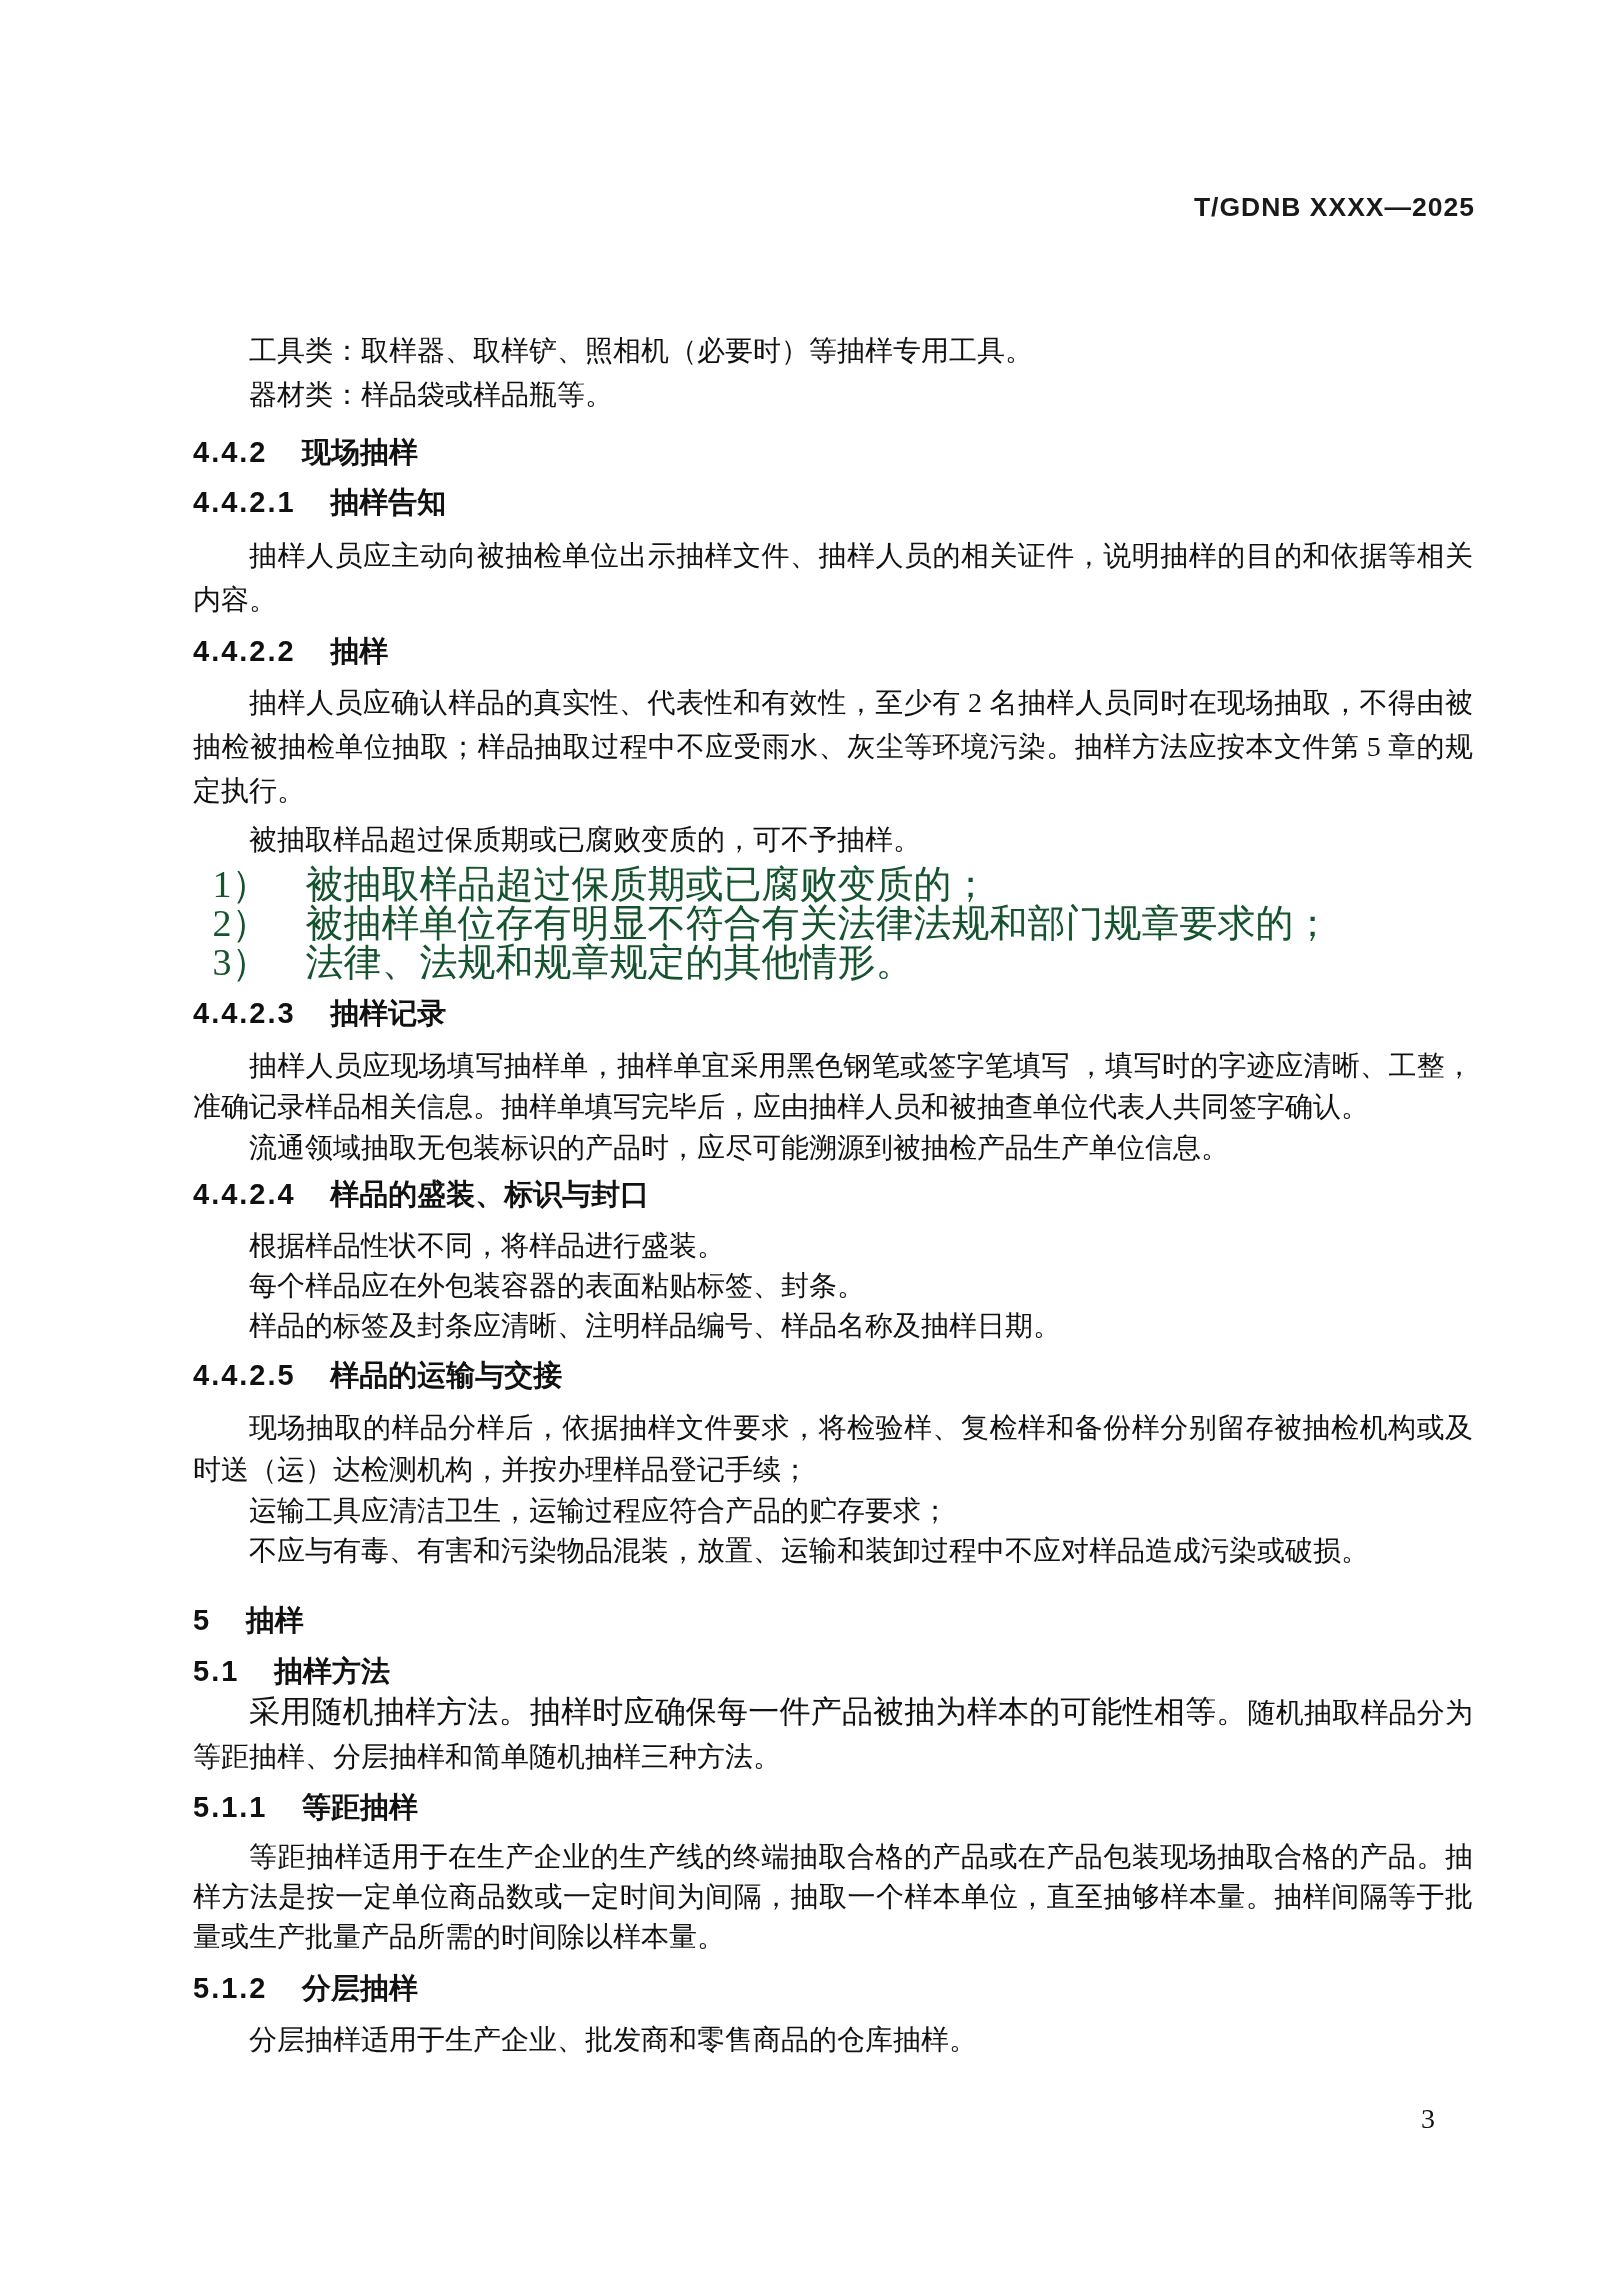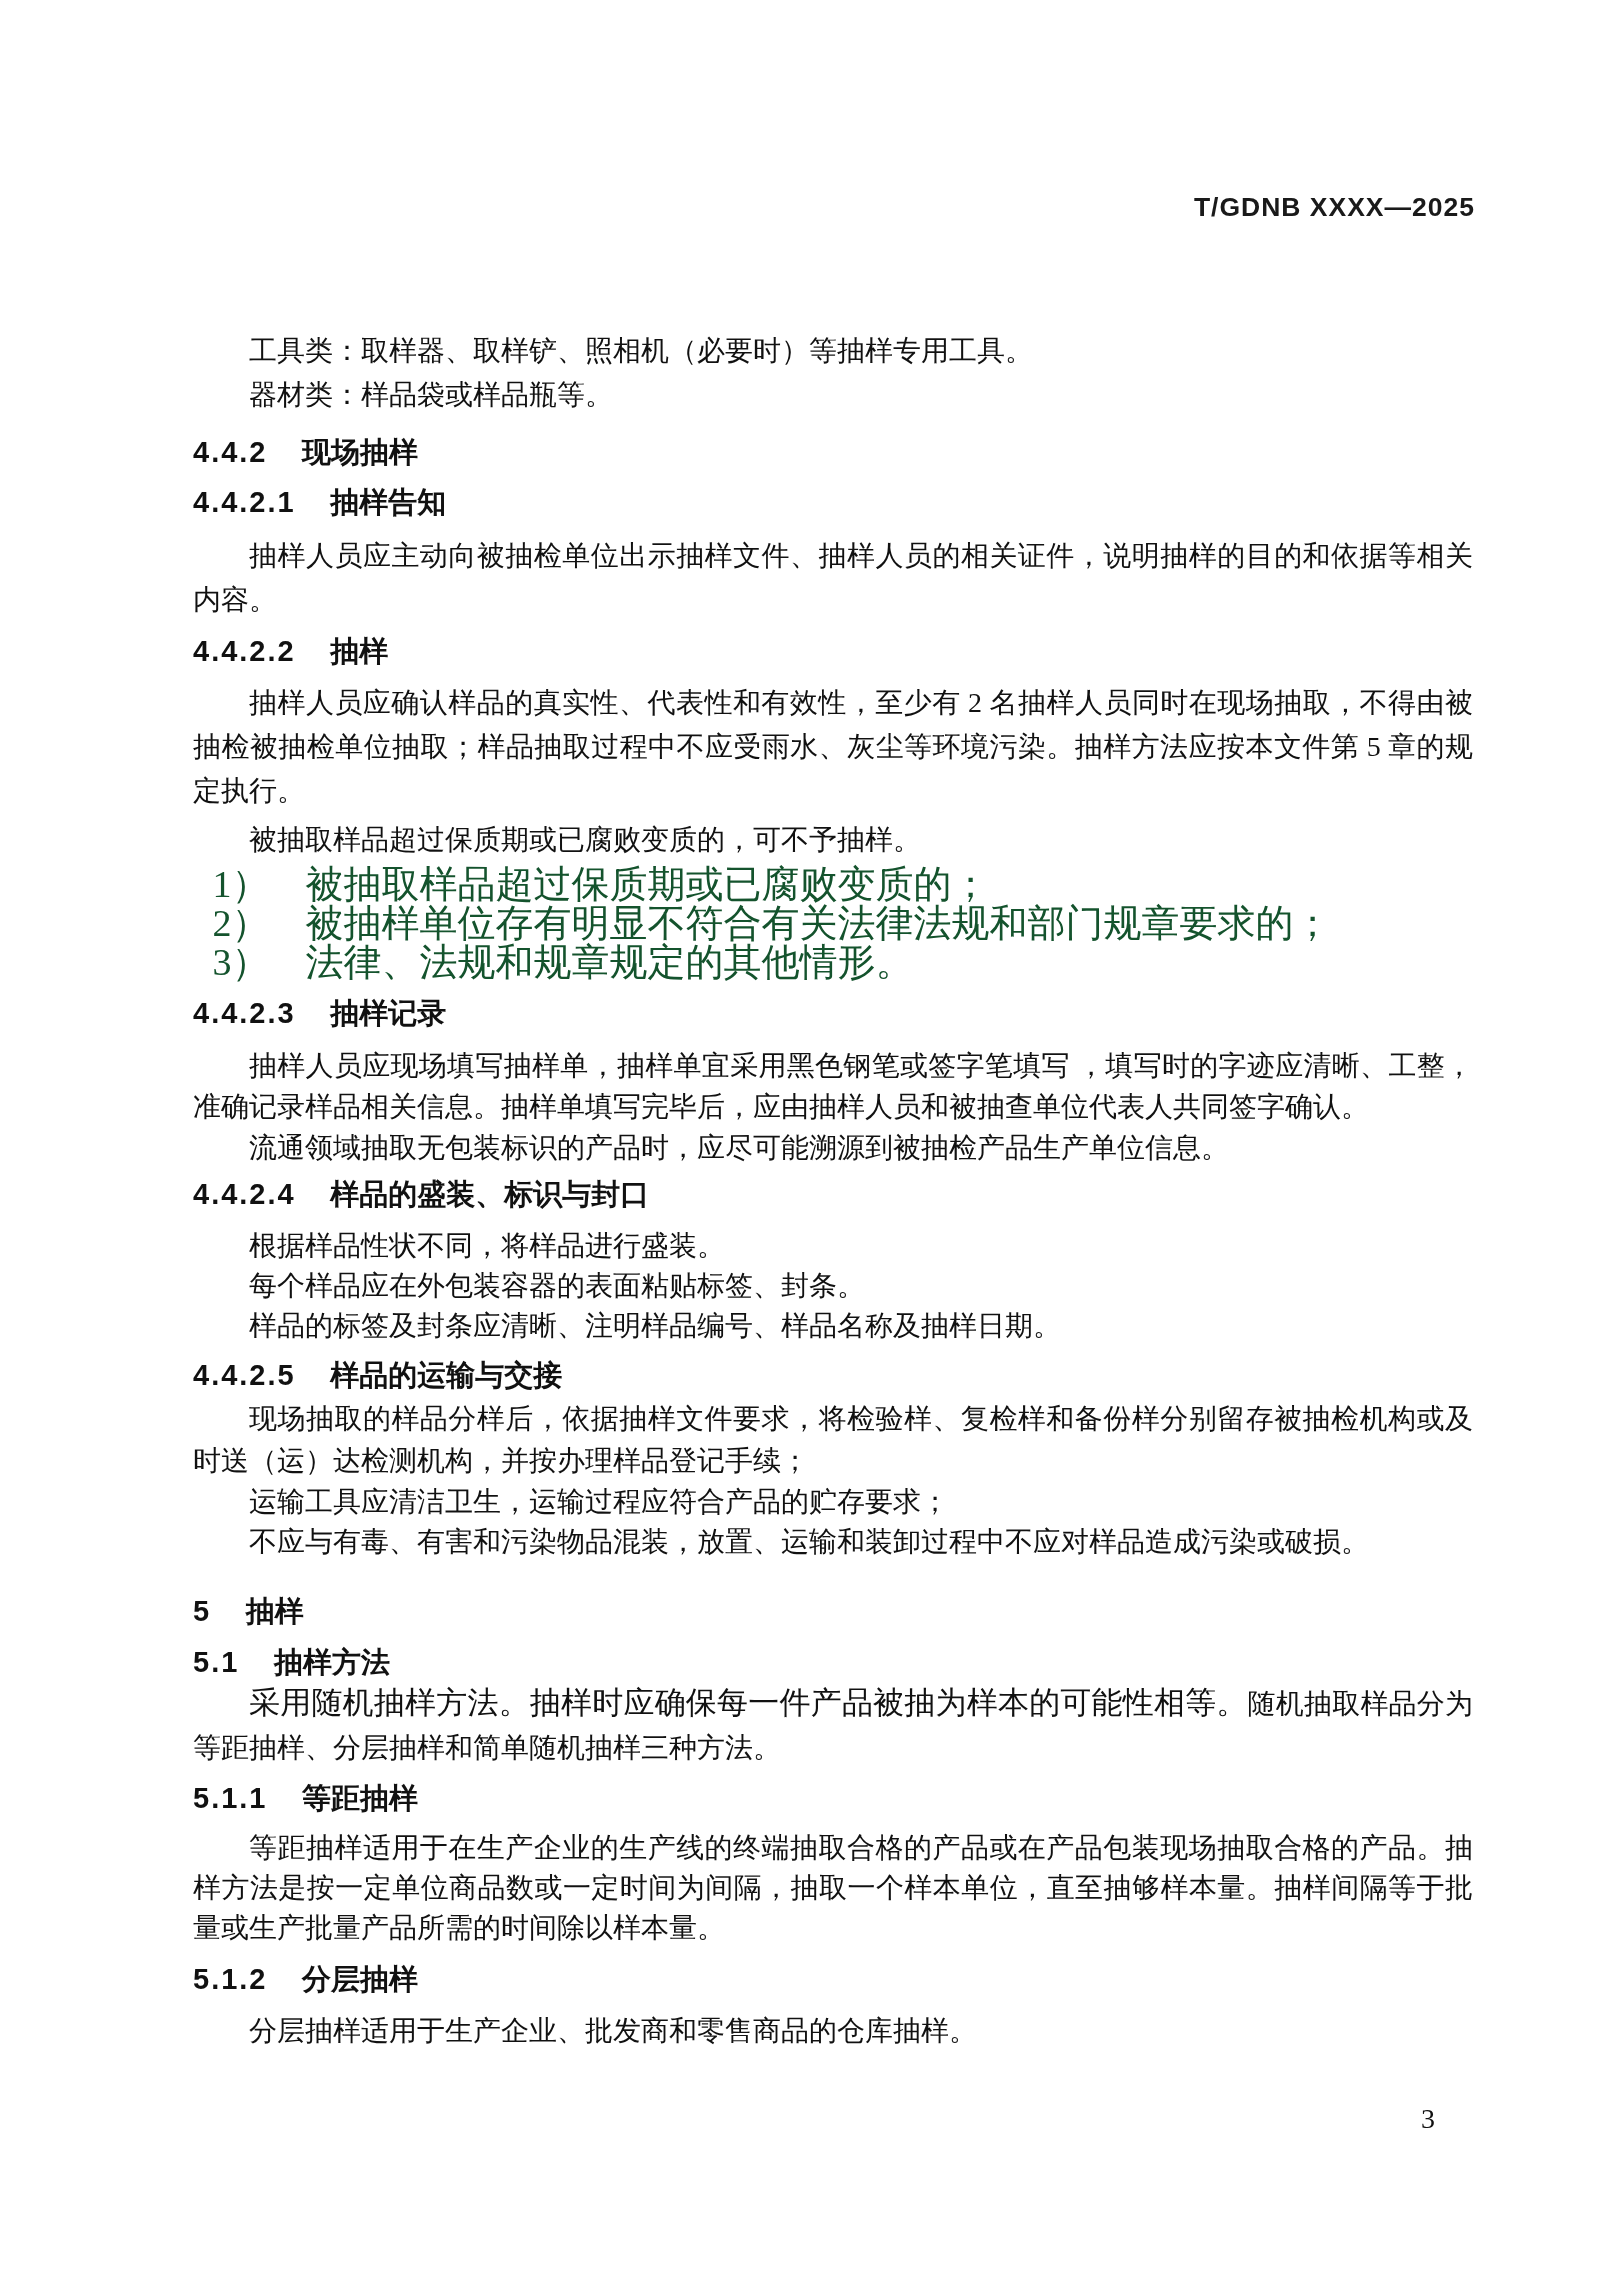"现场抽取的样品分样后，依据抽样文件要求，将检验样、复检样和备份样分别留存被抽检机" p.body-line { margin-top: 5px -> 14px }
